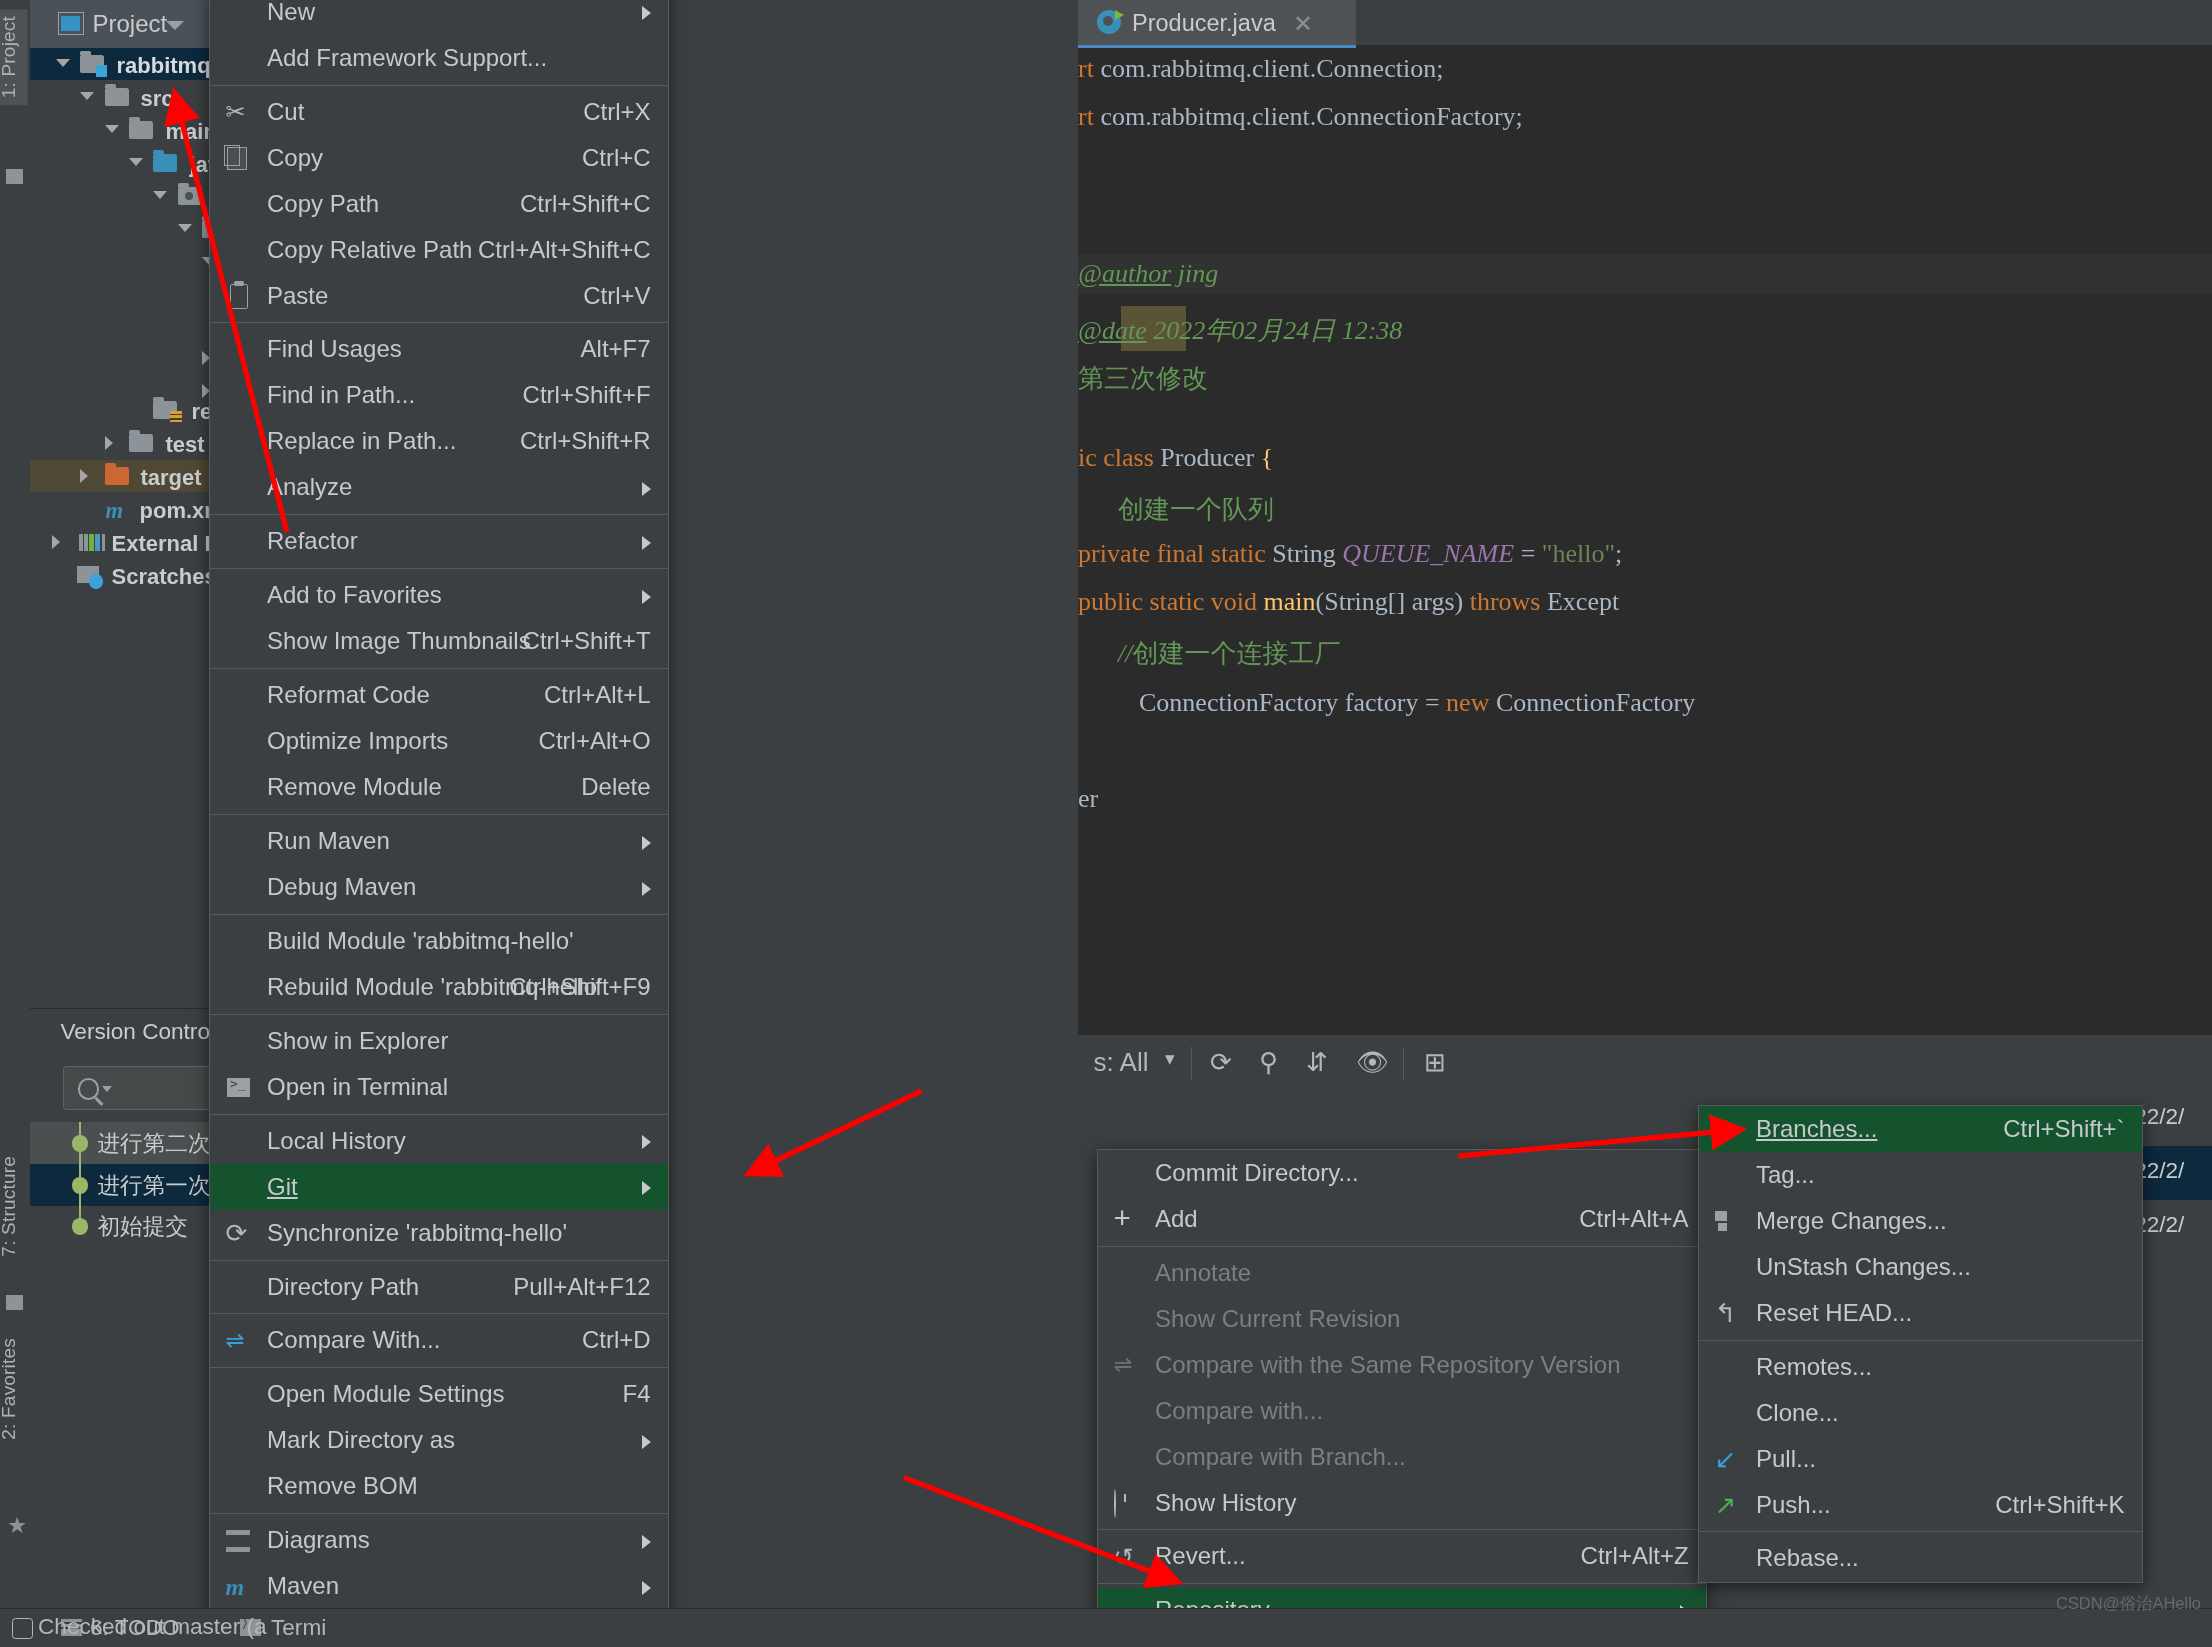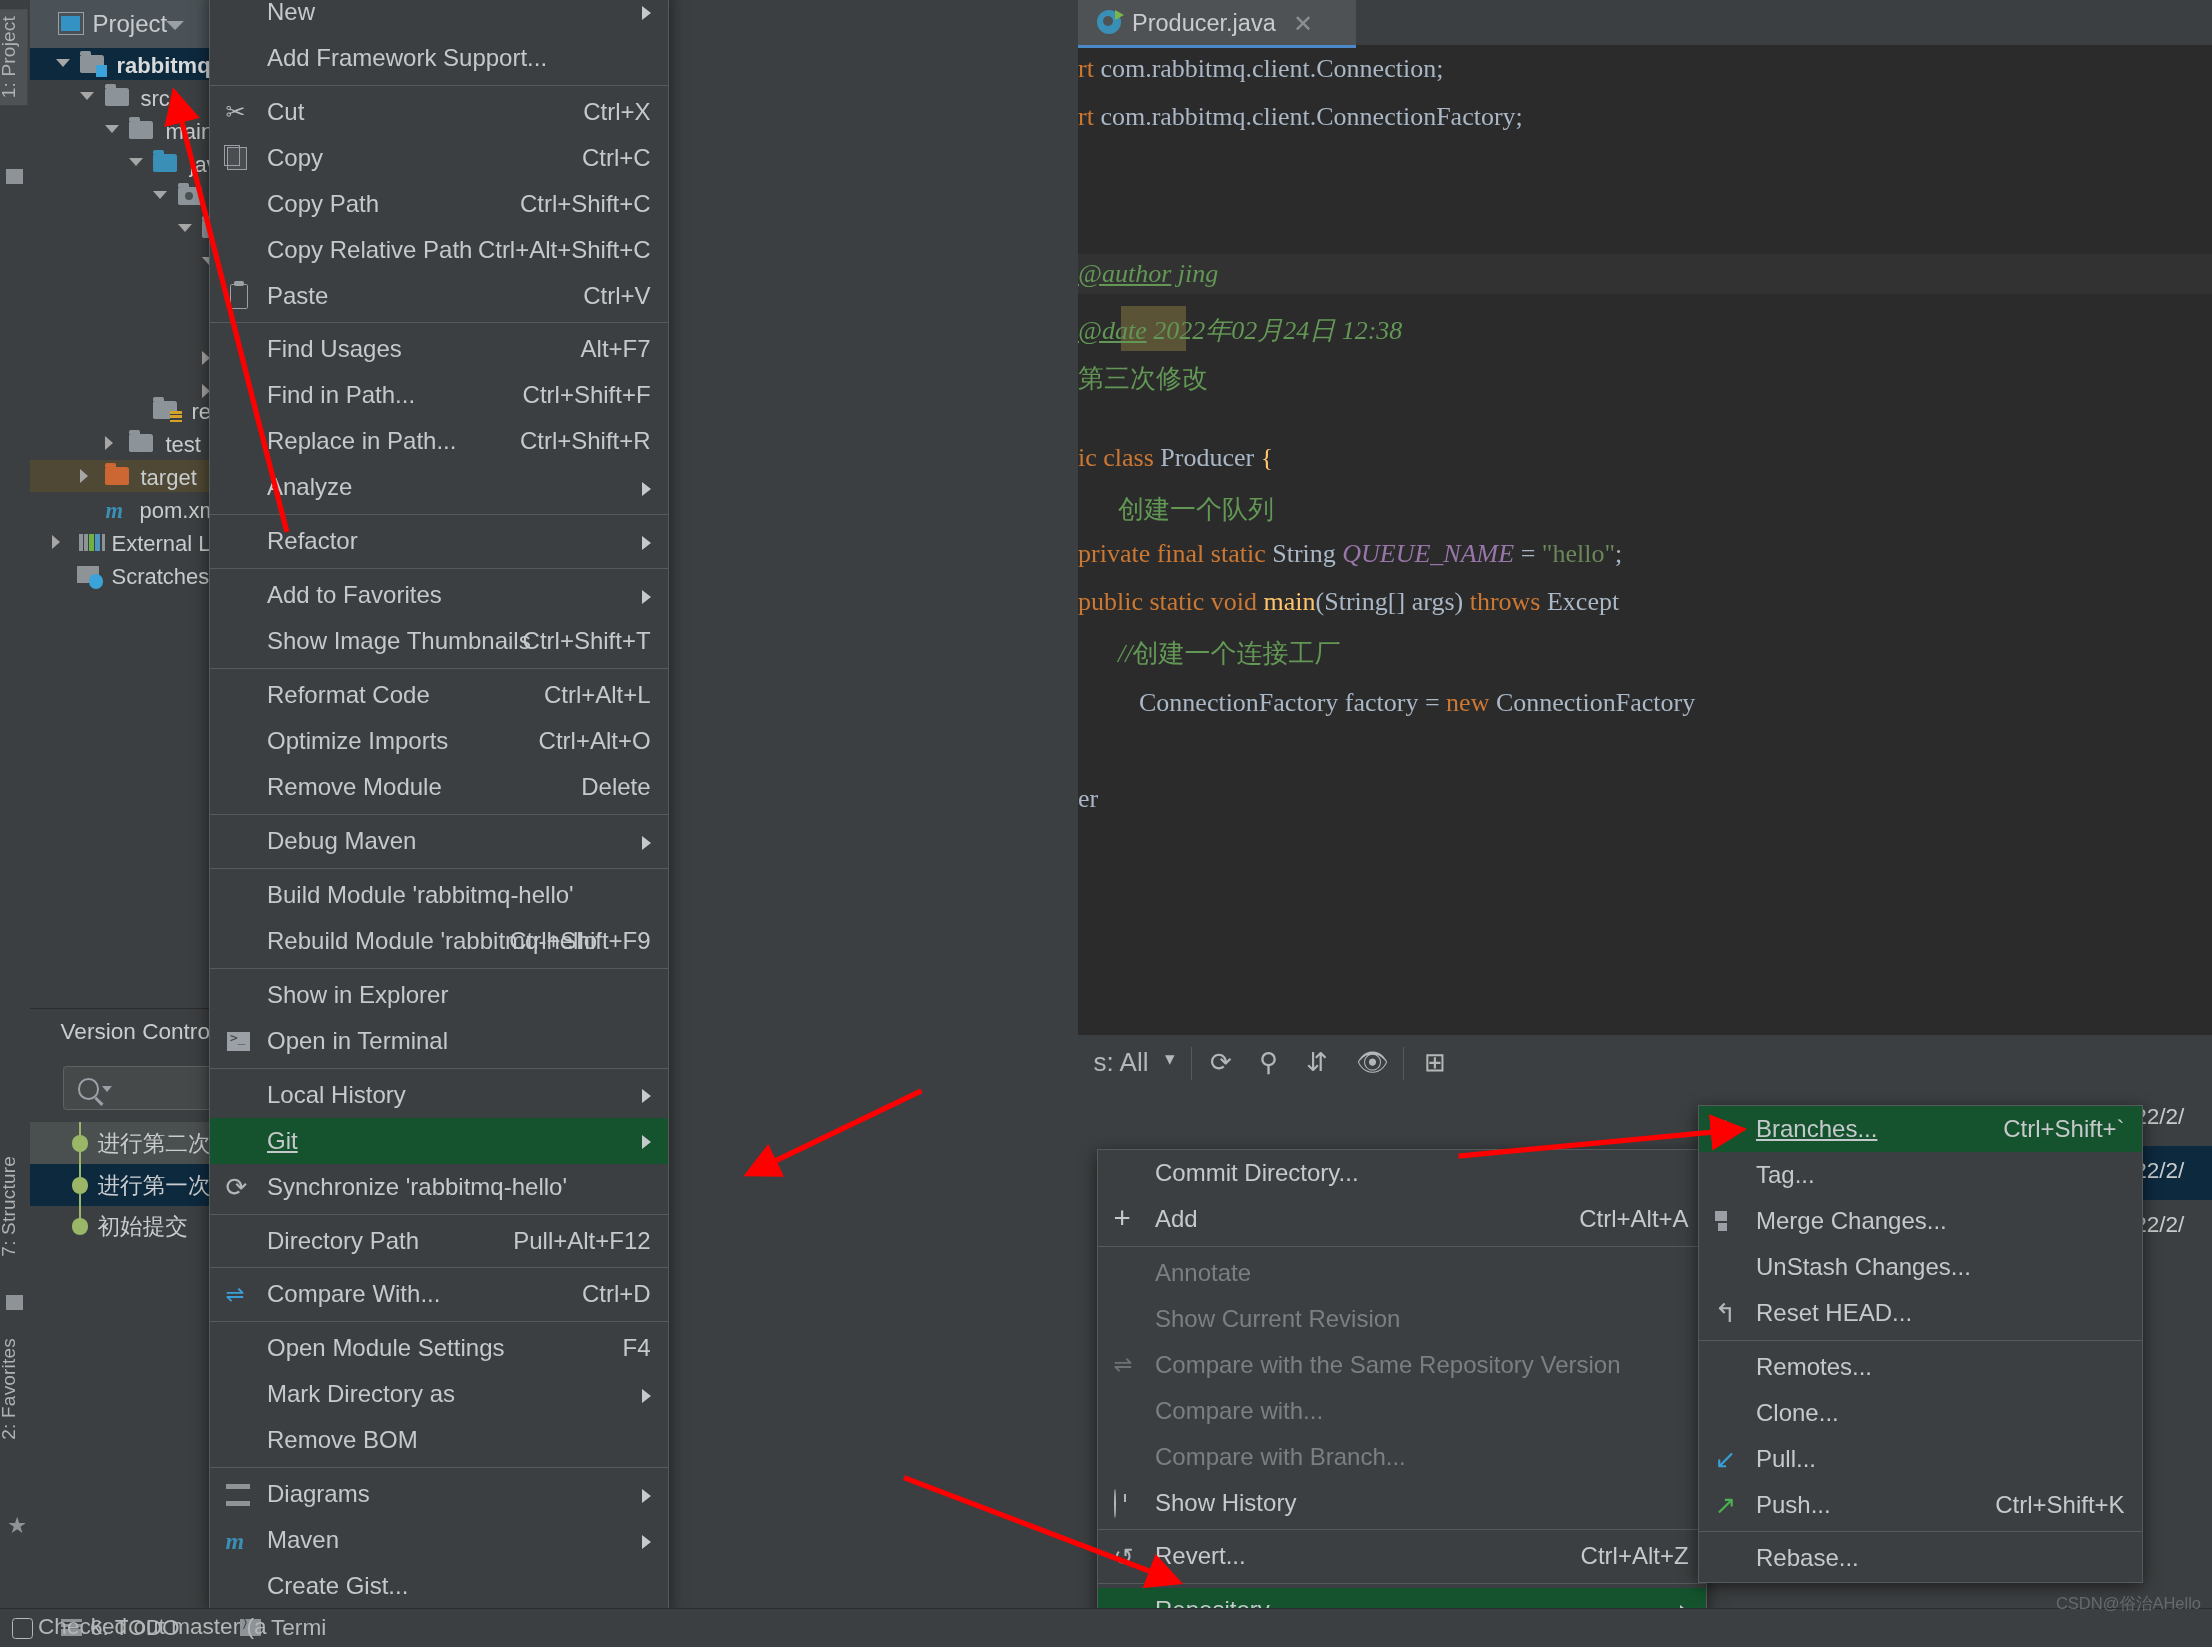"src" .trow .tw { font-weight: none -> bold }
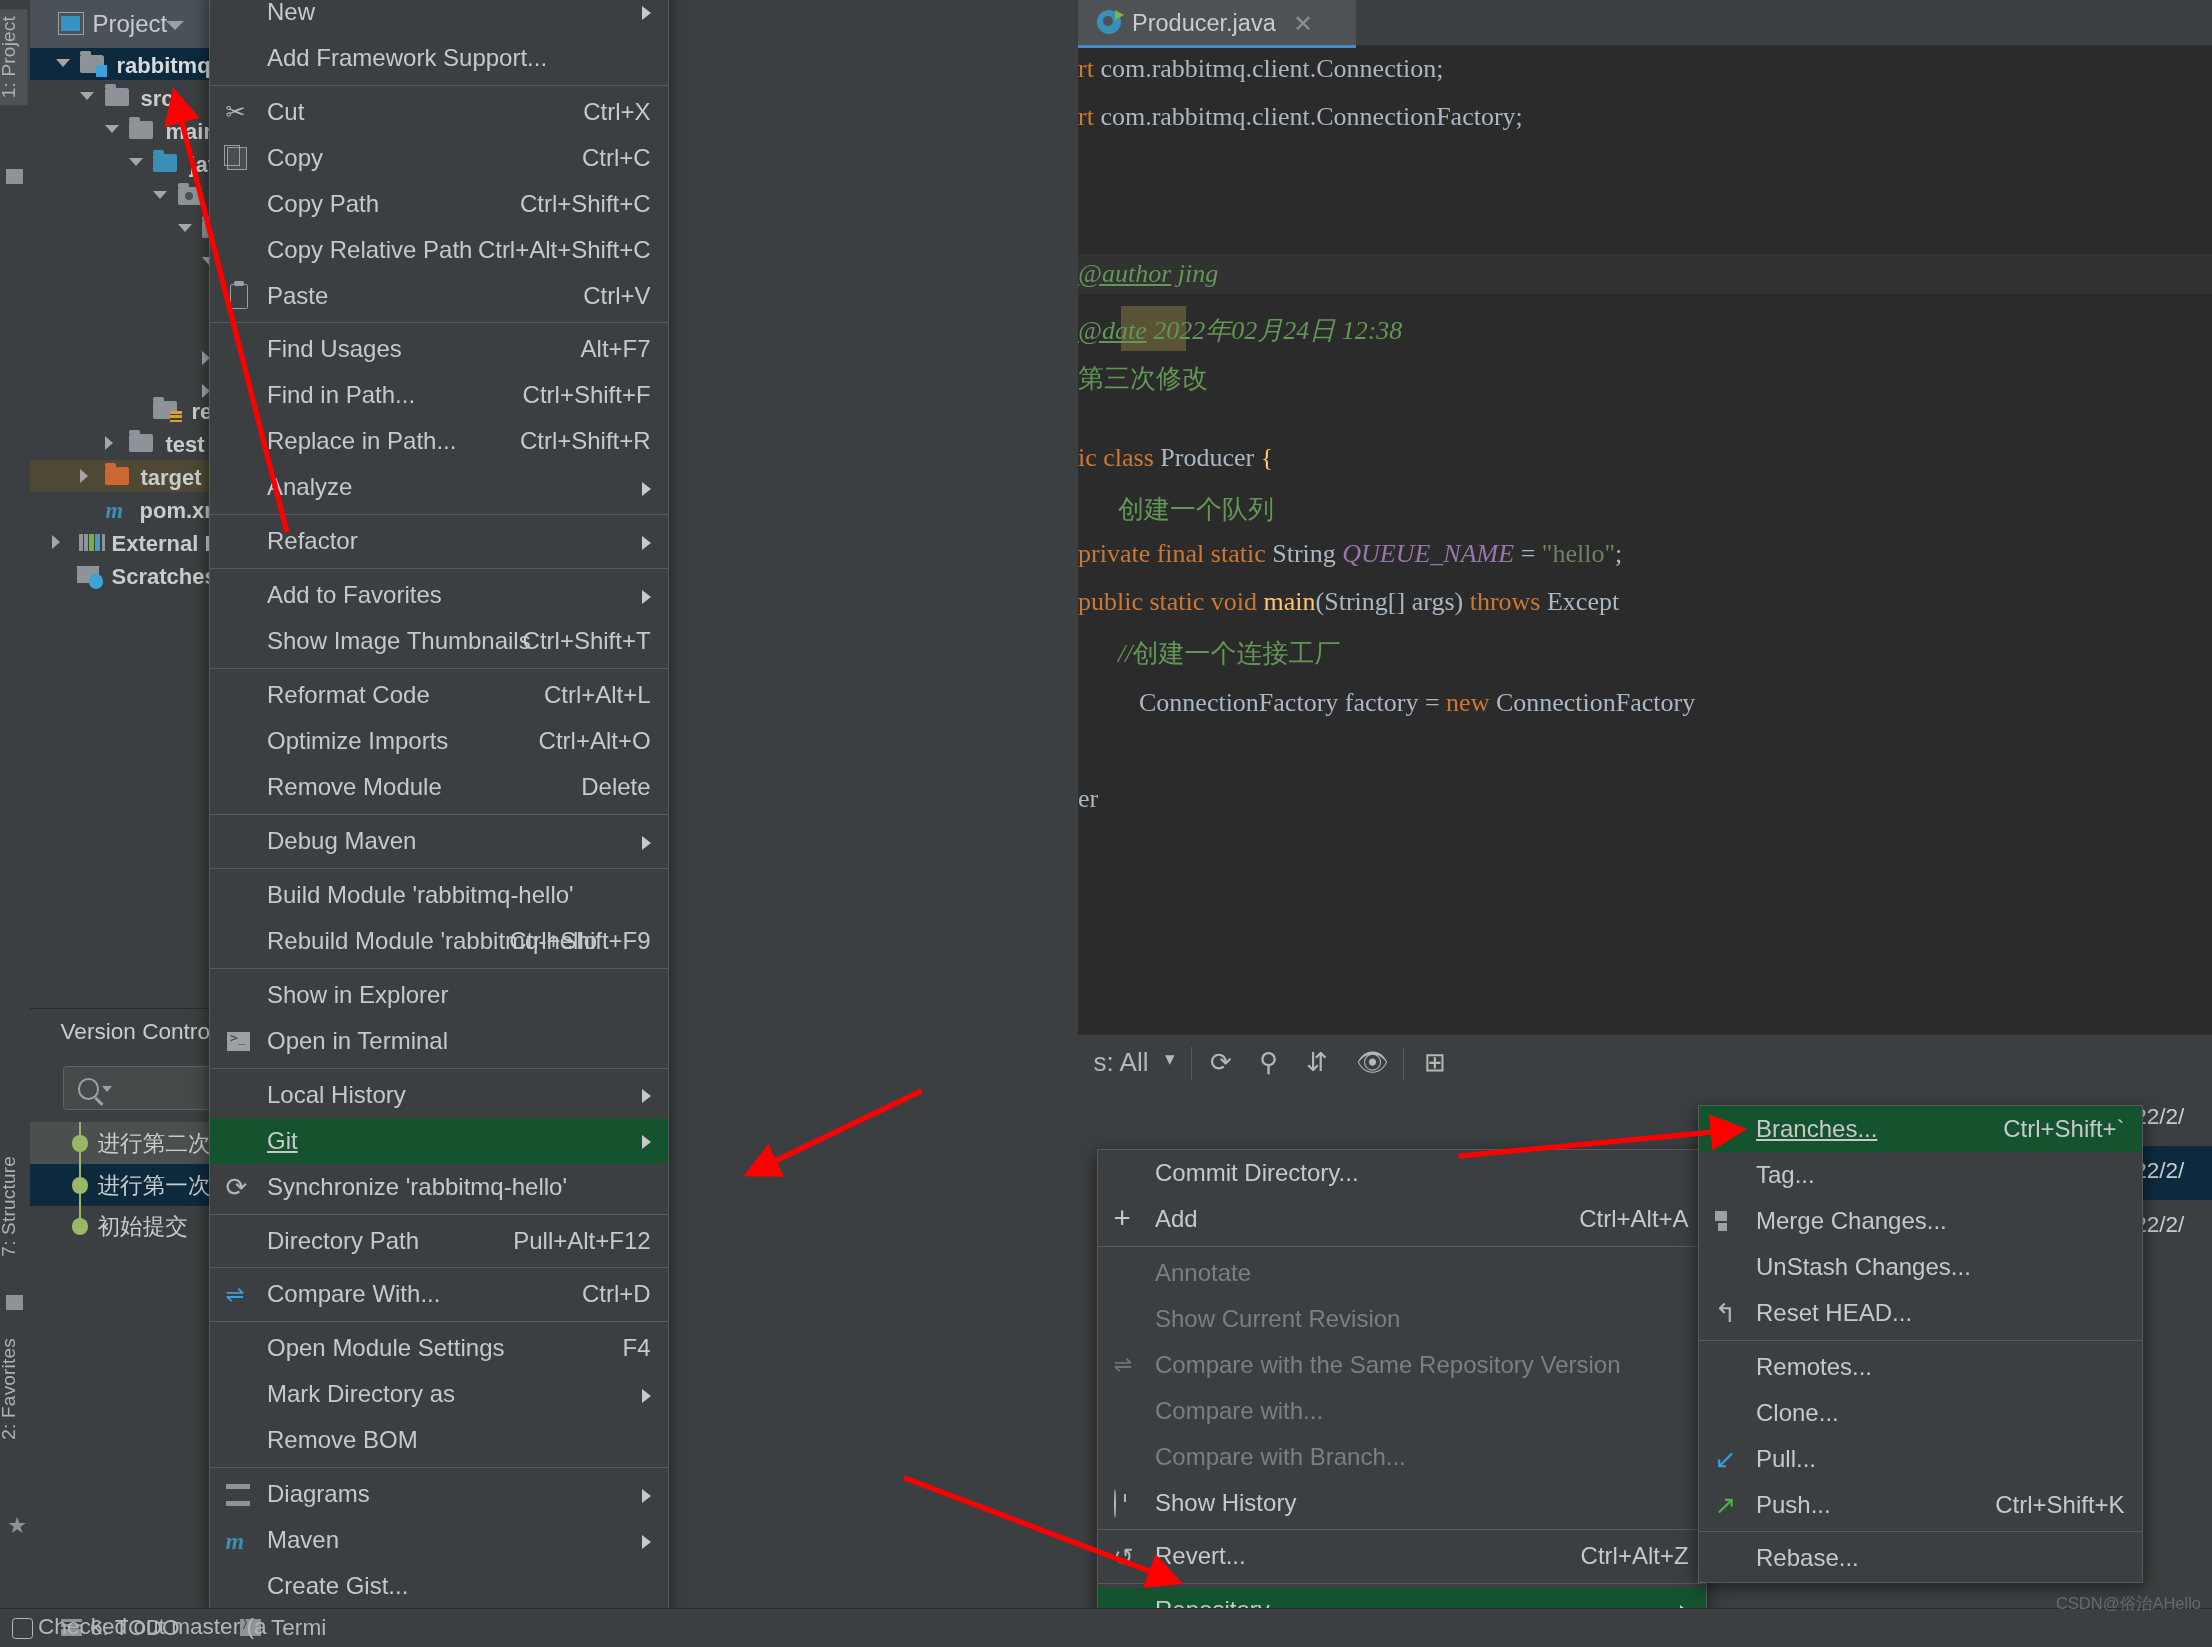"Run Maven" div.mi { html: none -> <div> <span><i></i></span> <span>Run Maven</span> <span></span> </div> }
